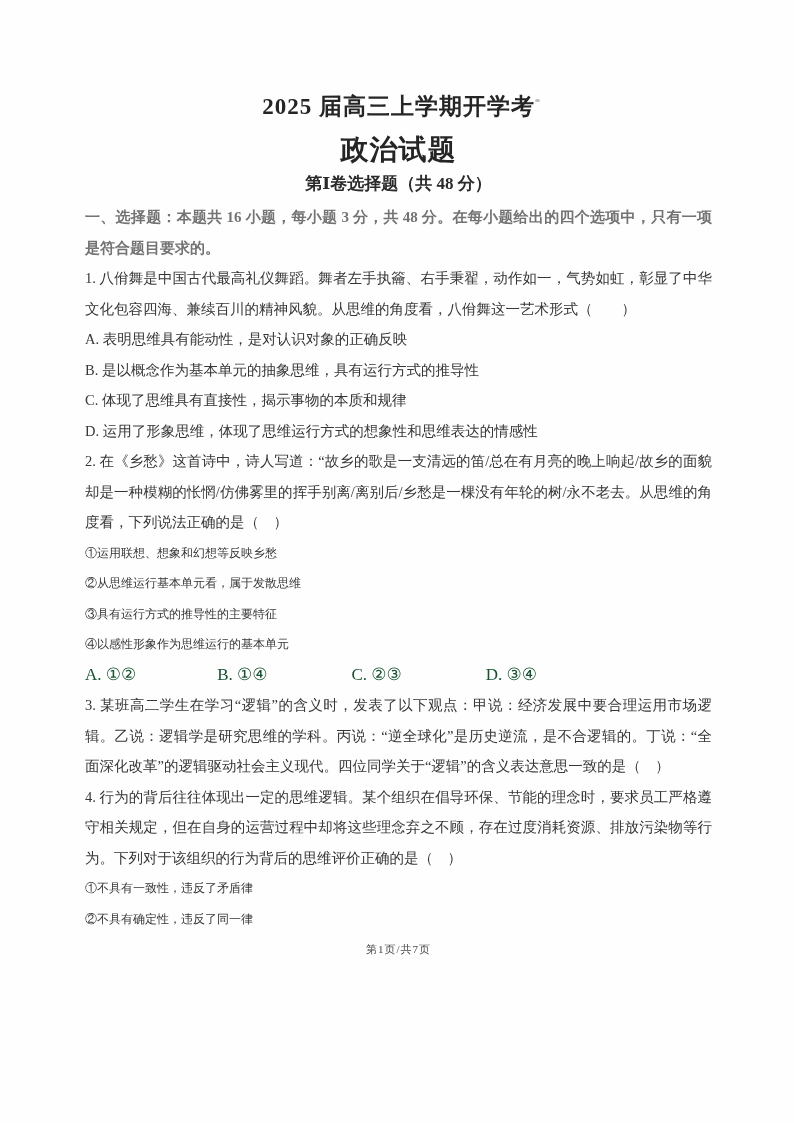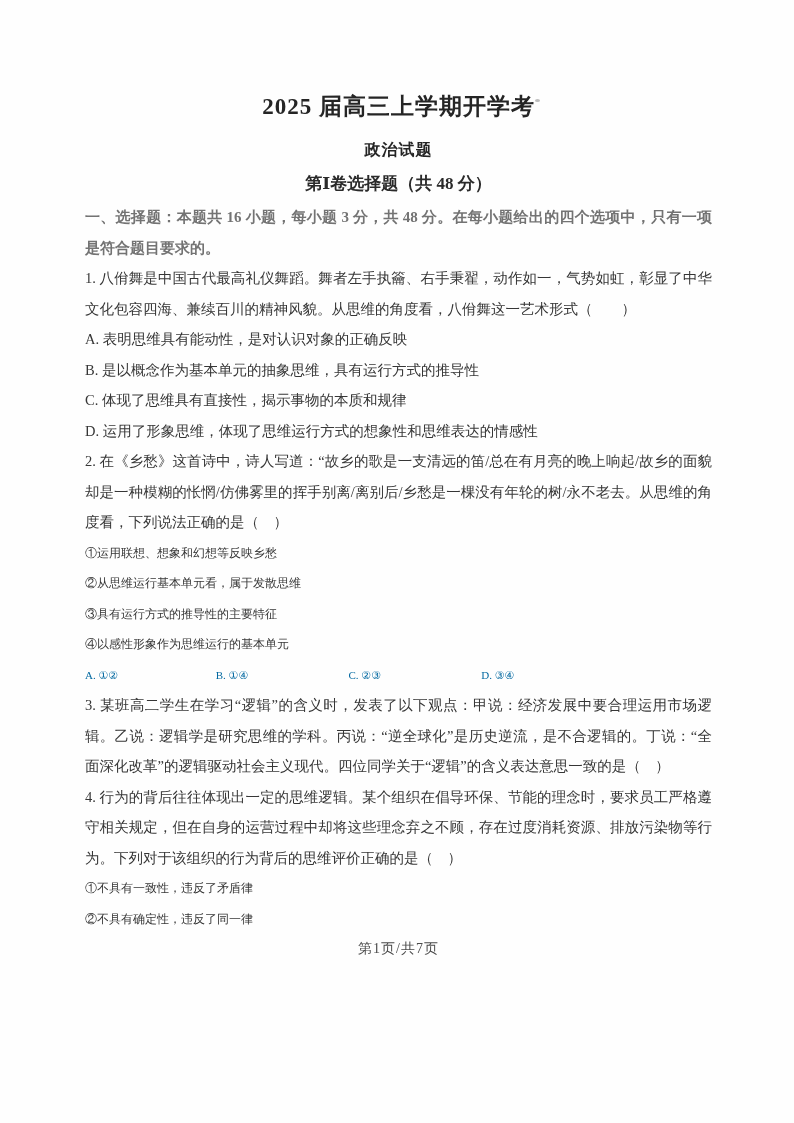"政治试题" .title-sub { font-size: 16px -> 28px }
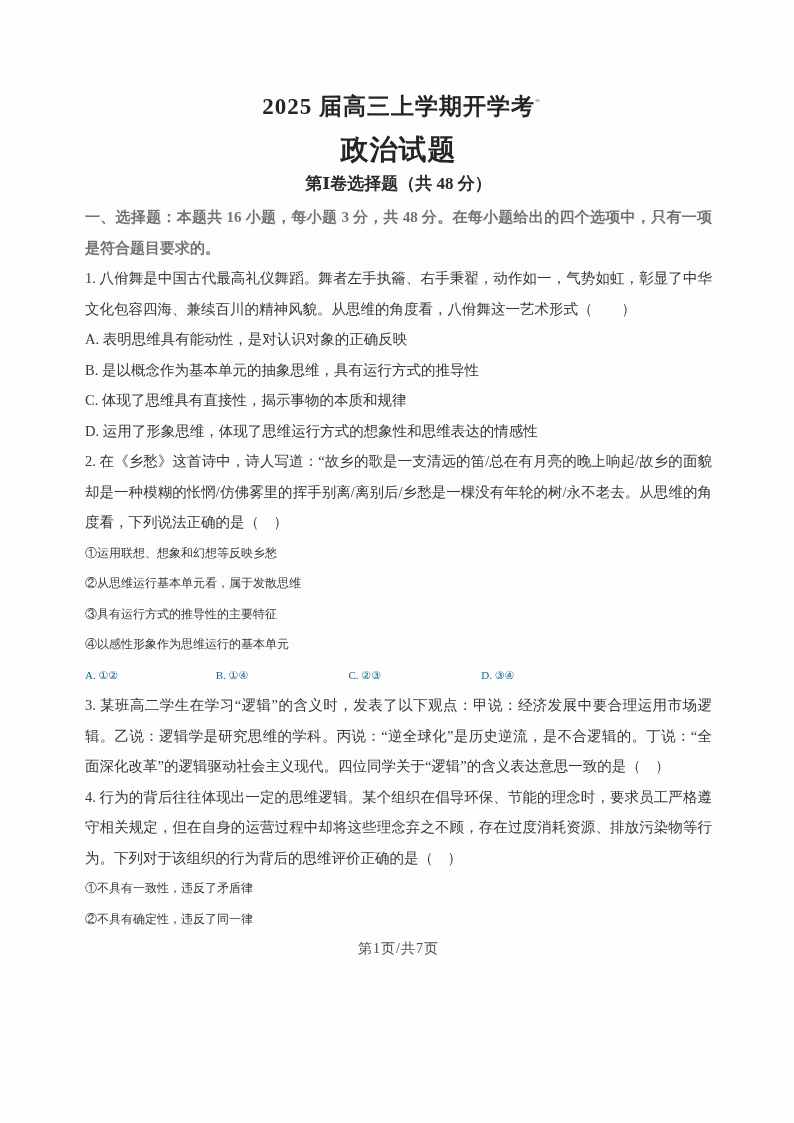"A. ①② B. ①④ C." .opt-row { color: #0369a1 -> #14532d; font-size: 11px -> 17px }
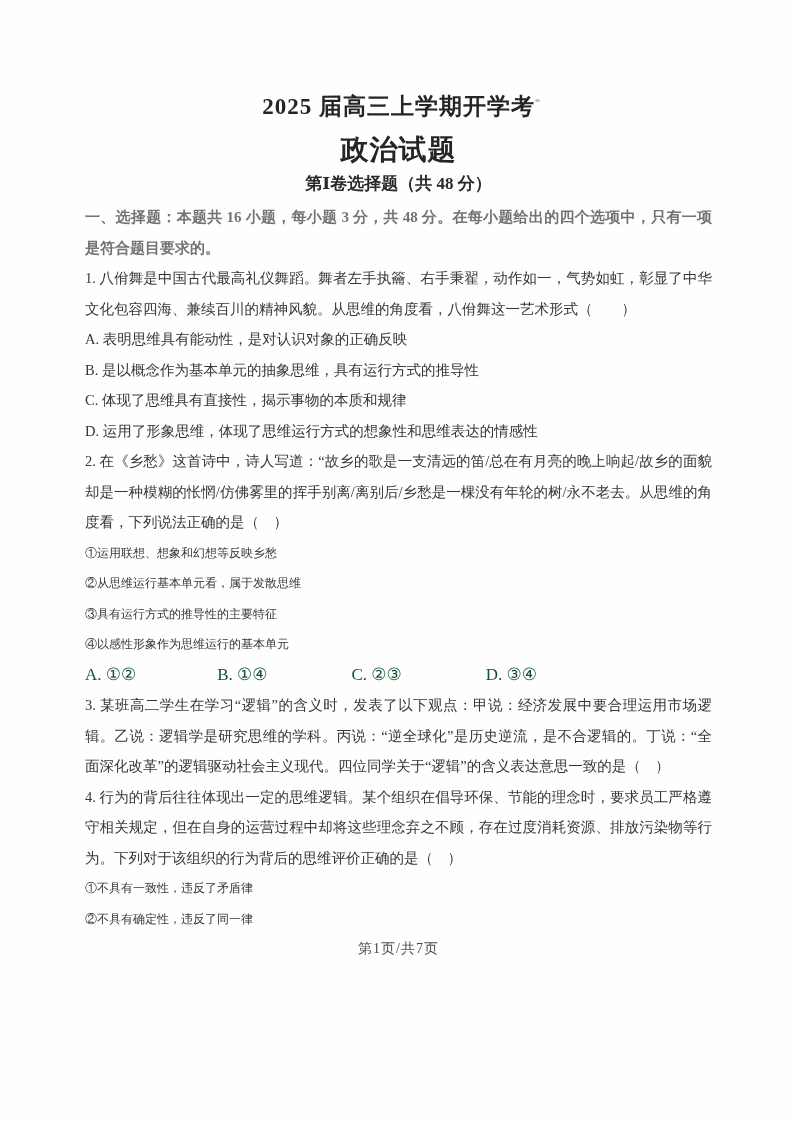"第1页/共7页" .footer { font-size: 14px -> 11px }
